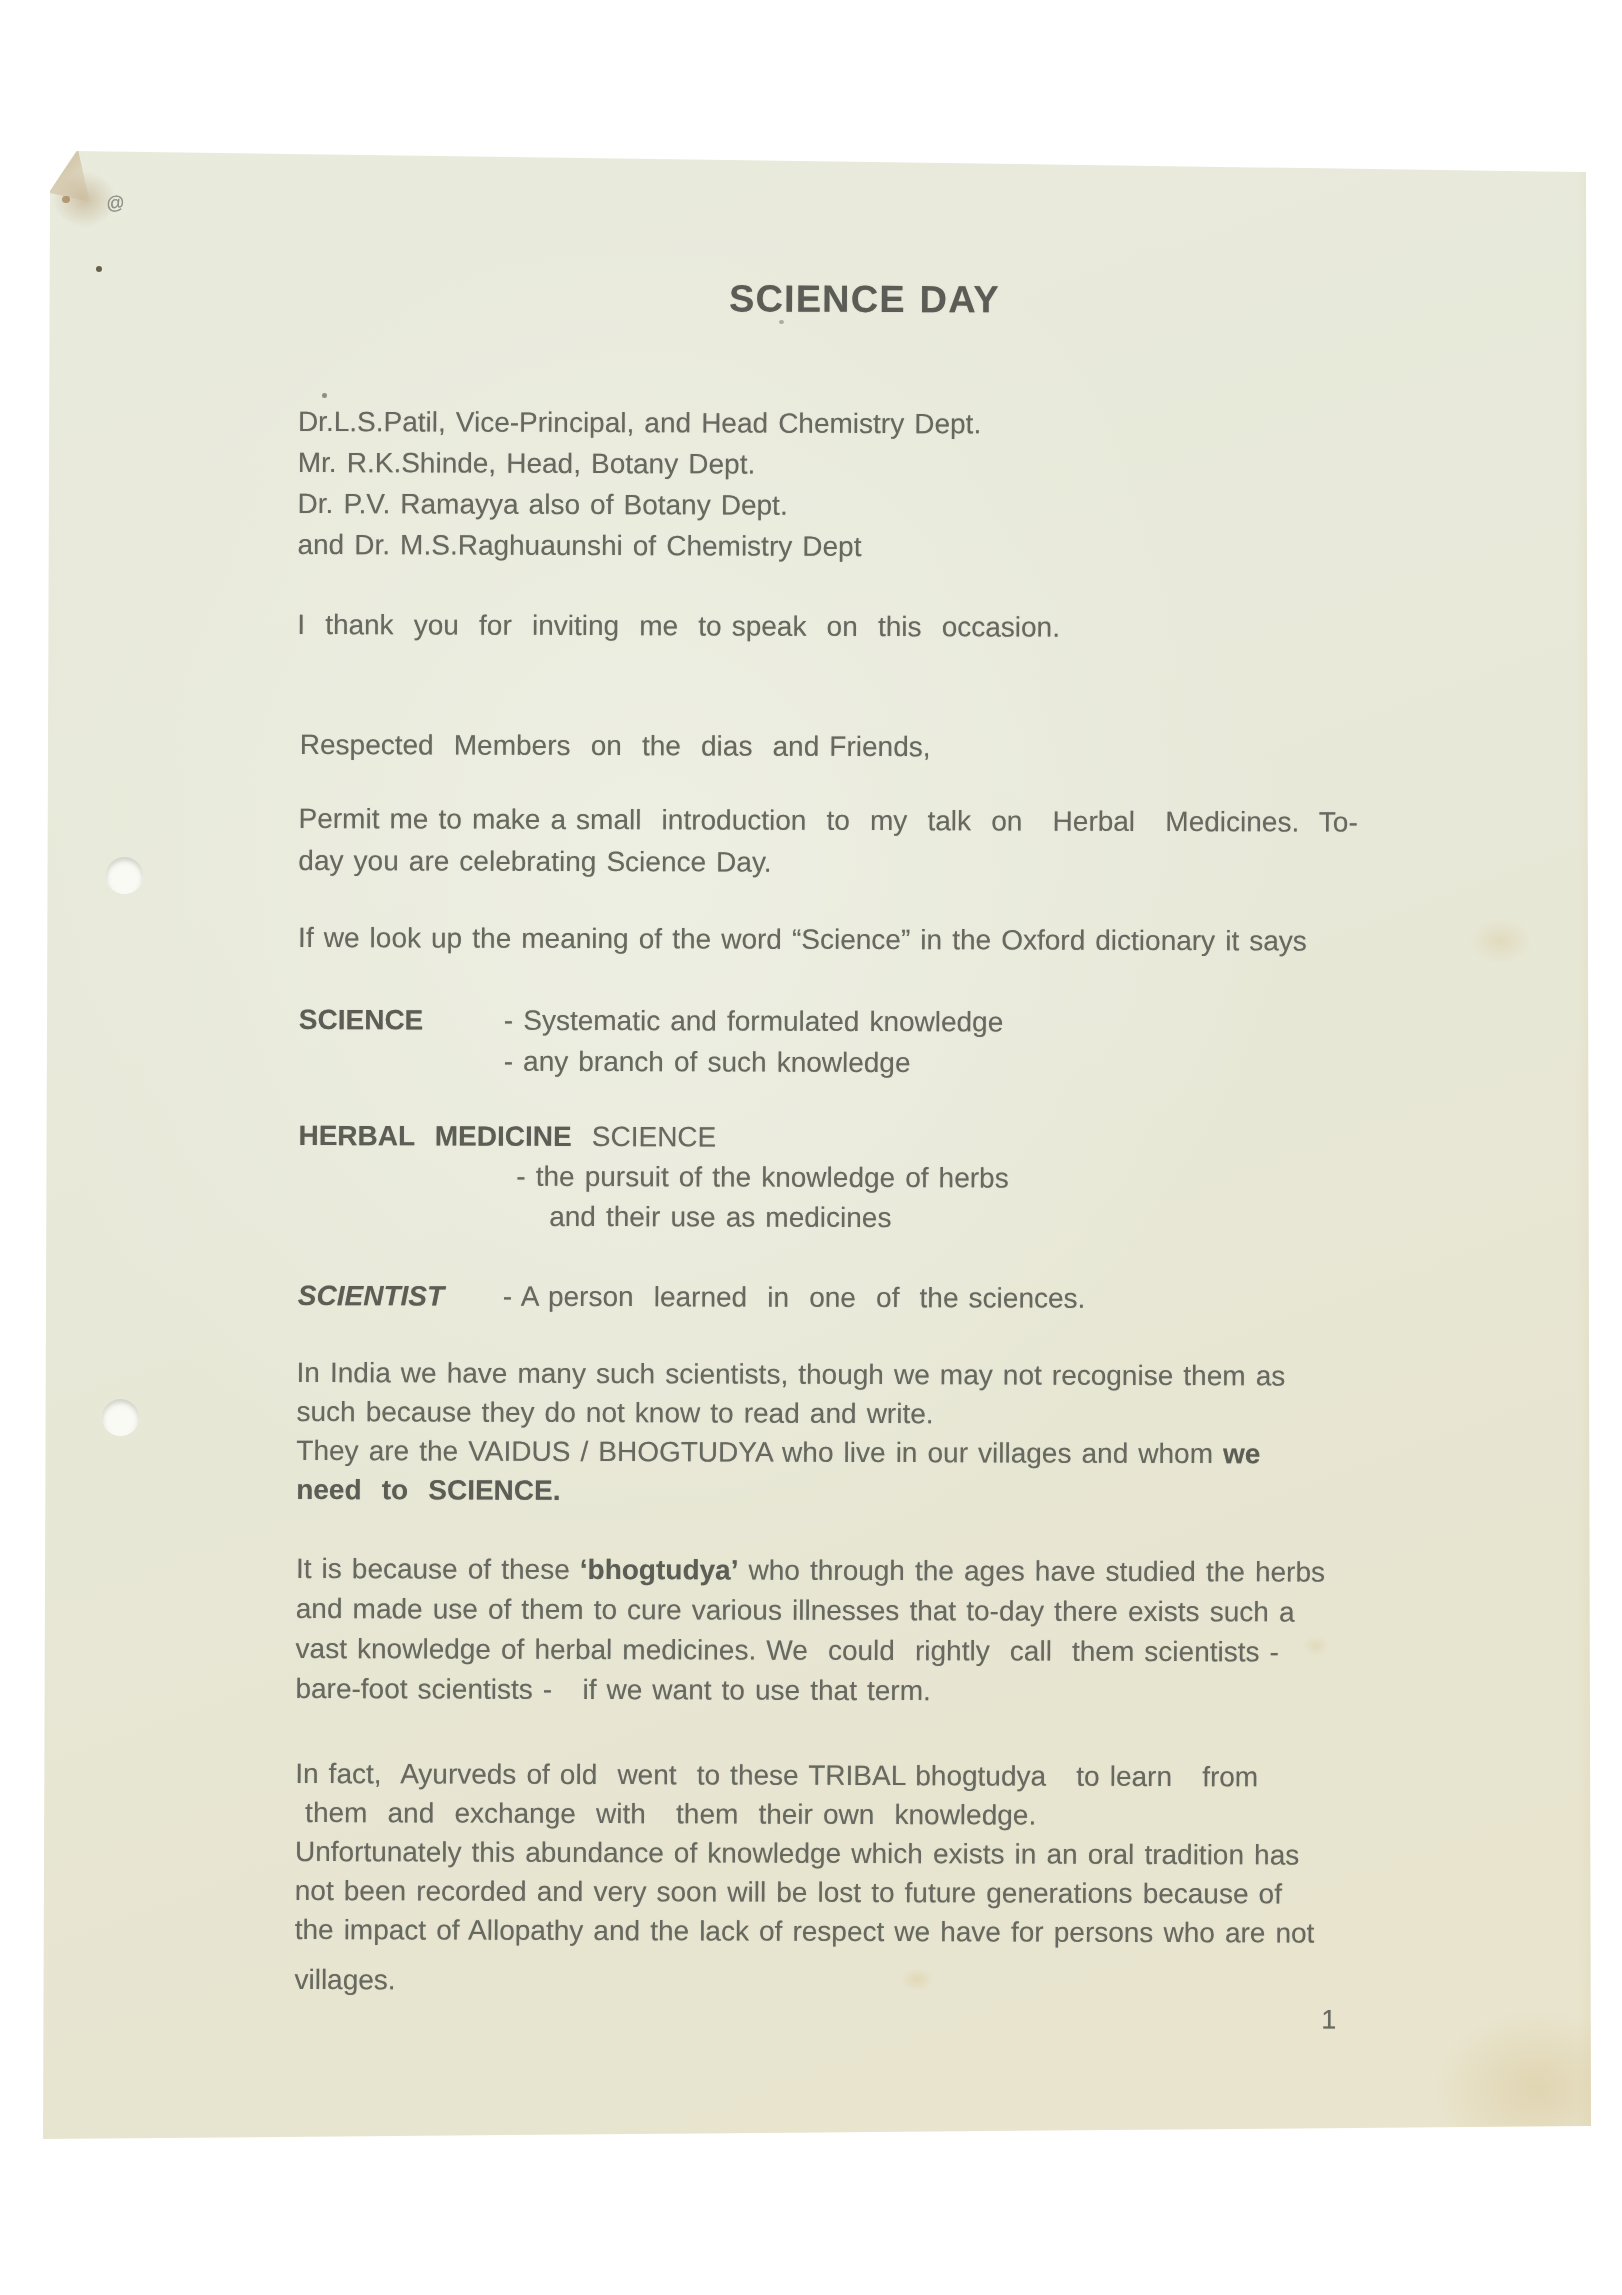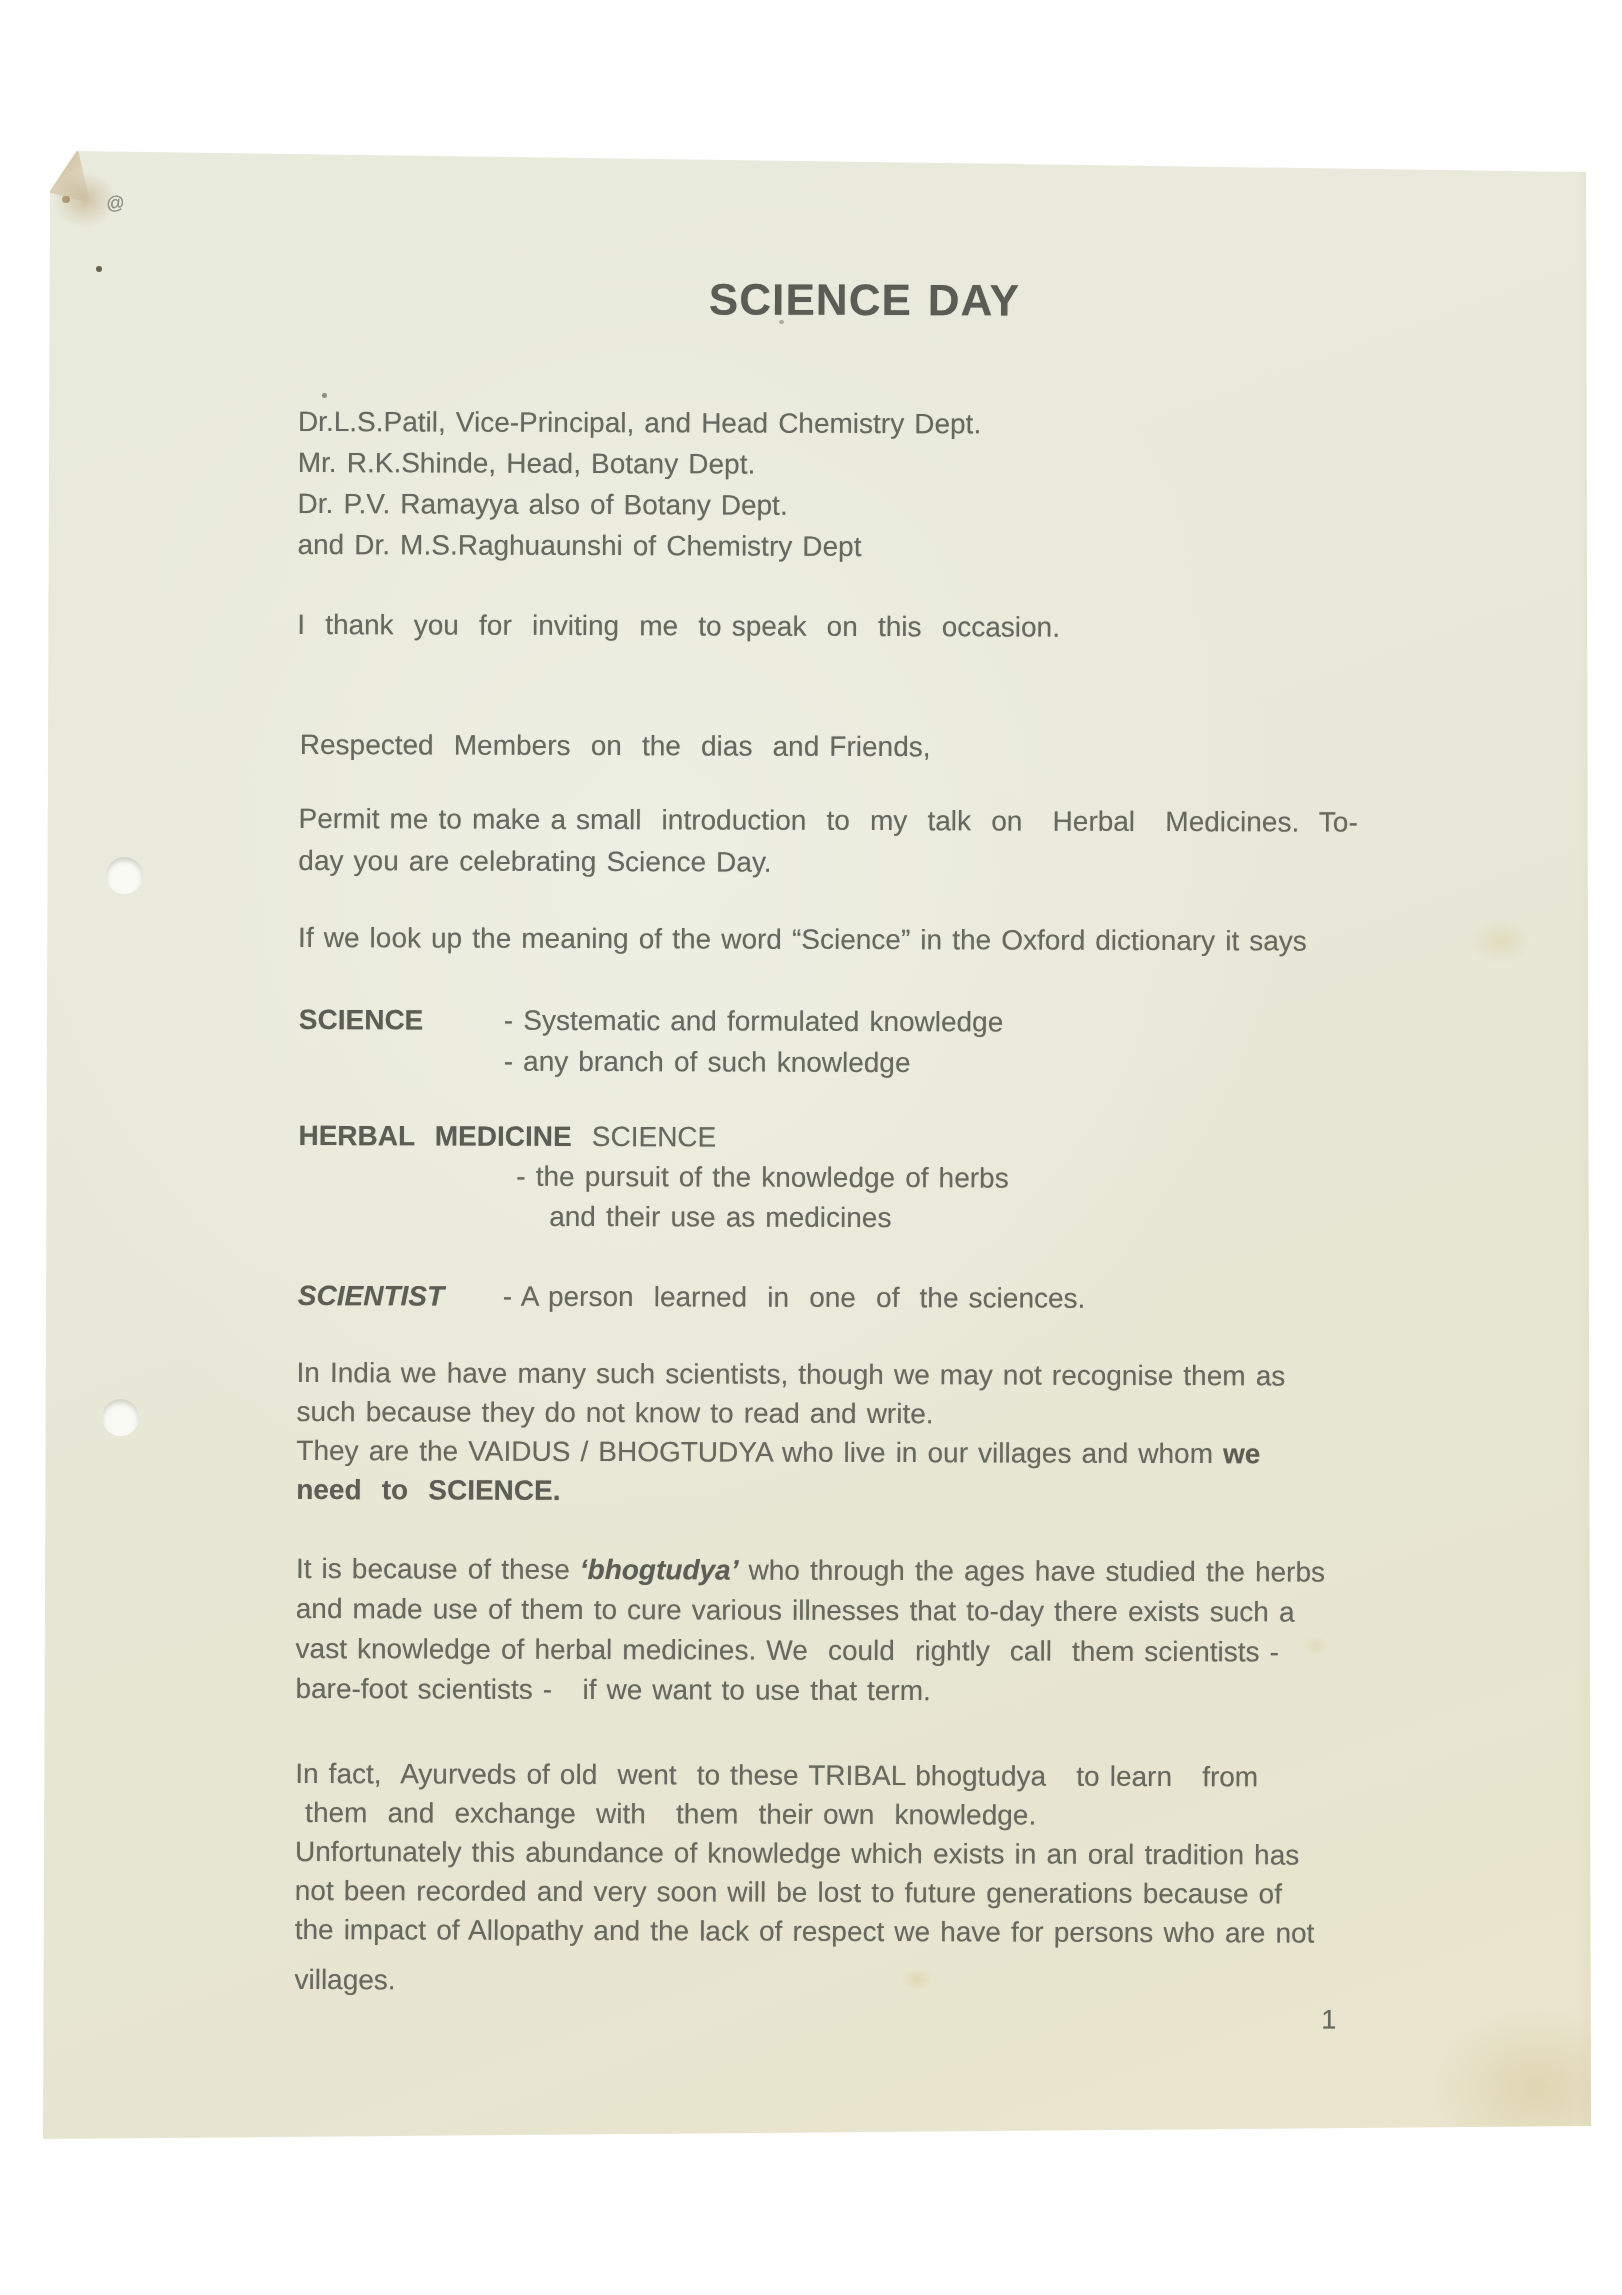"SCIENCE DAY" .title { font-size: 44px -> 38px }
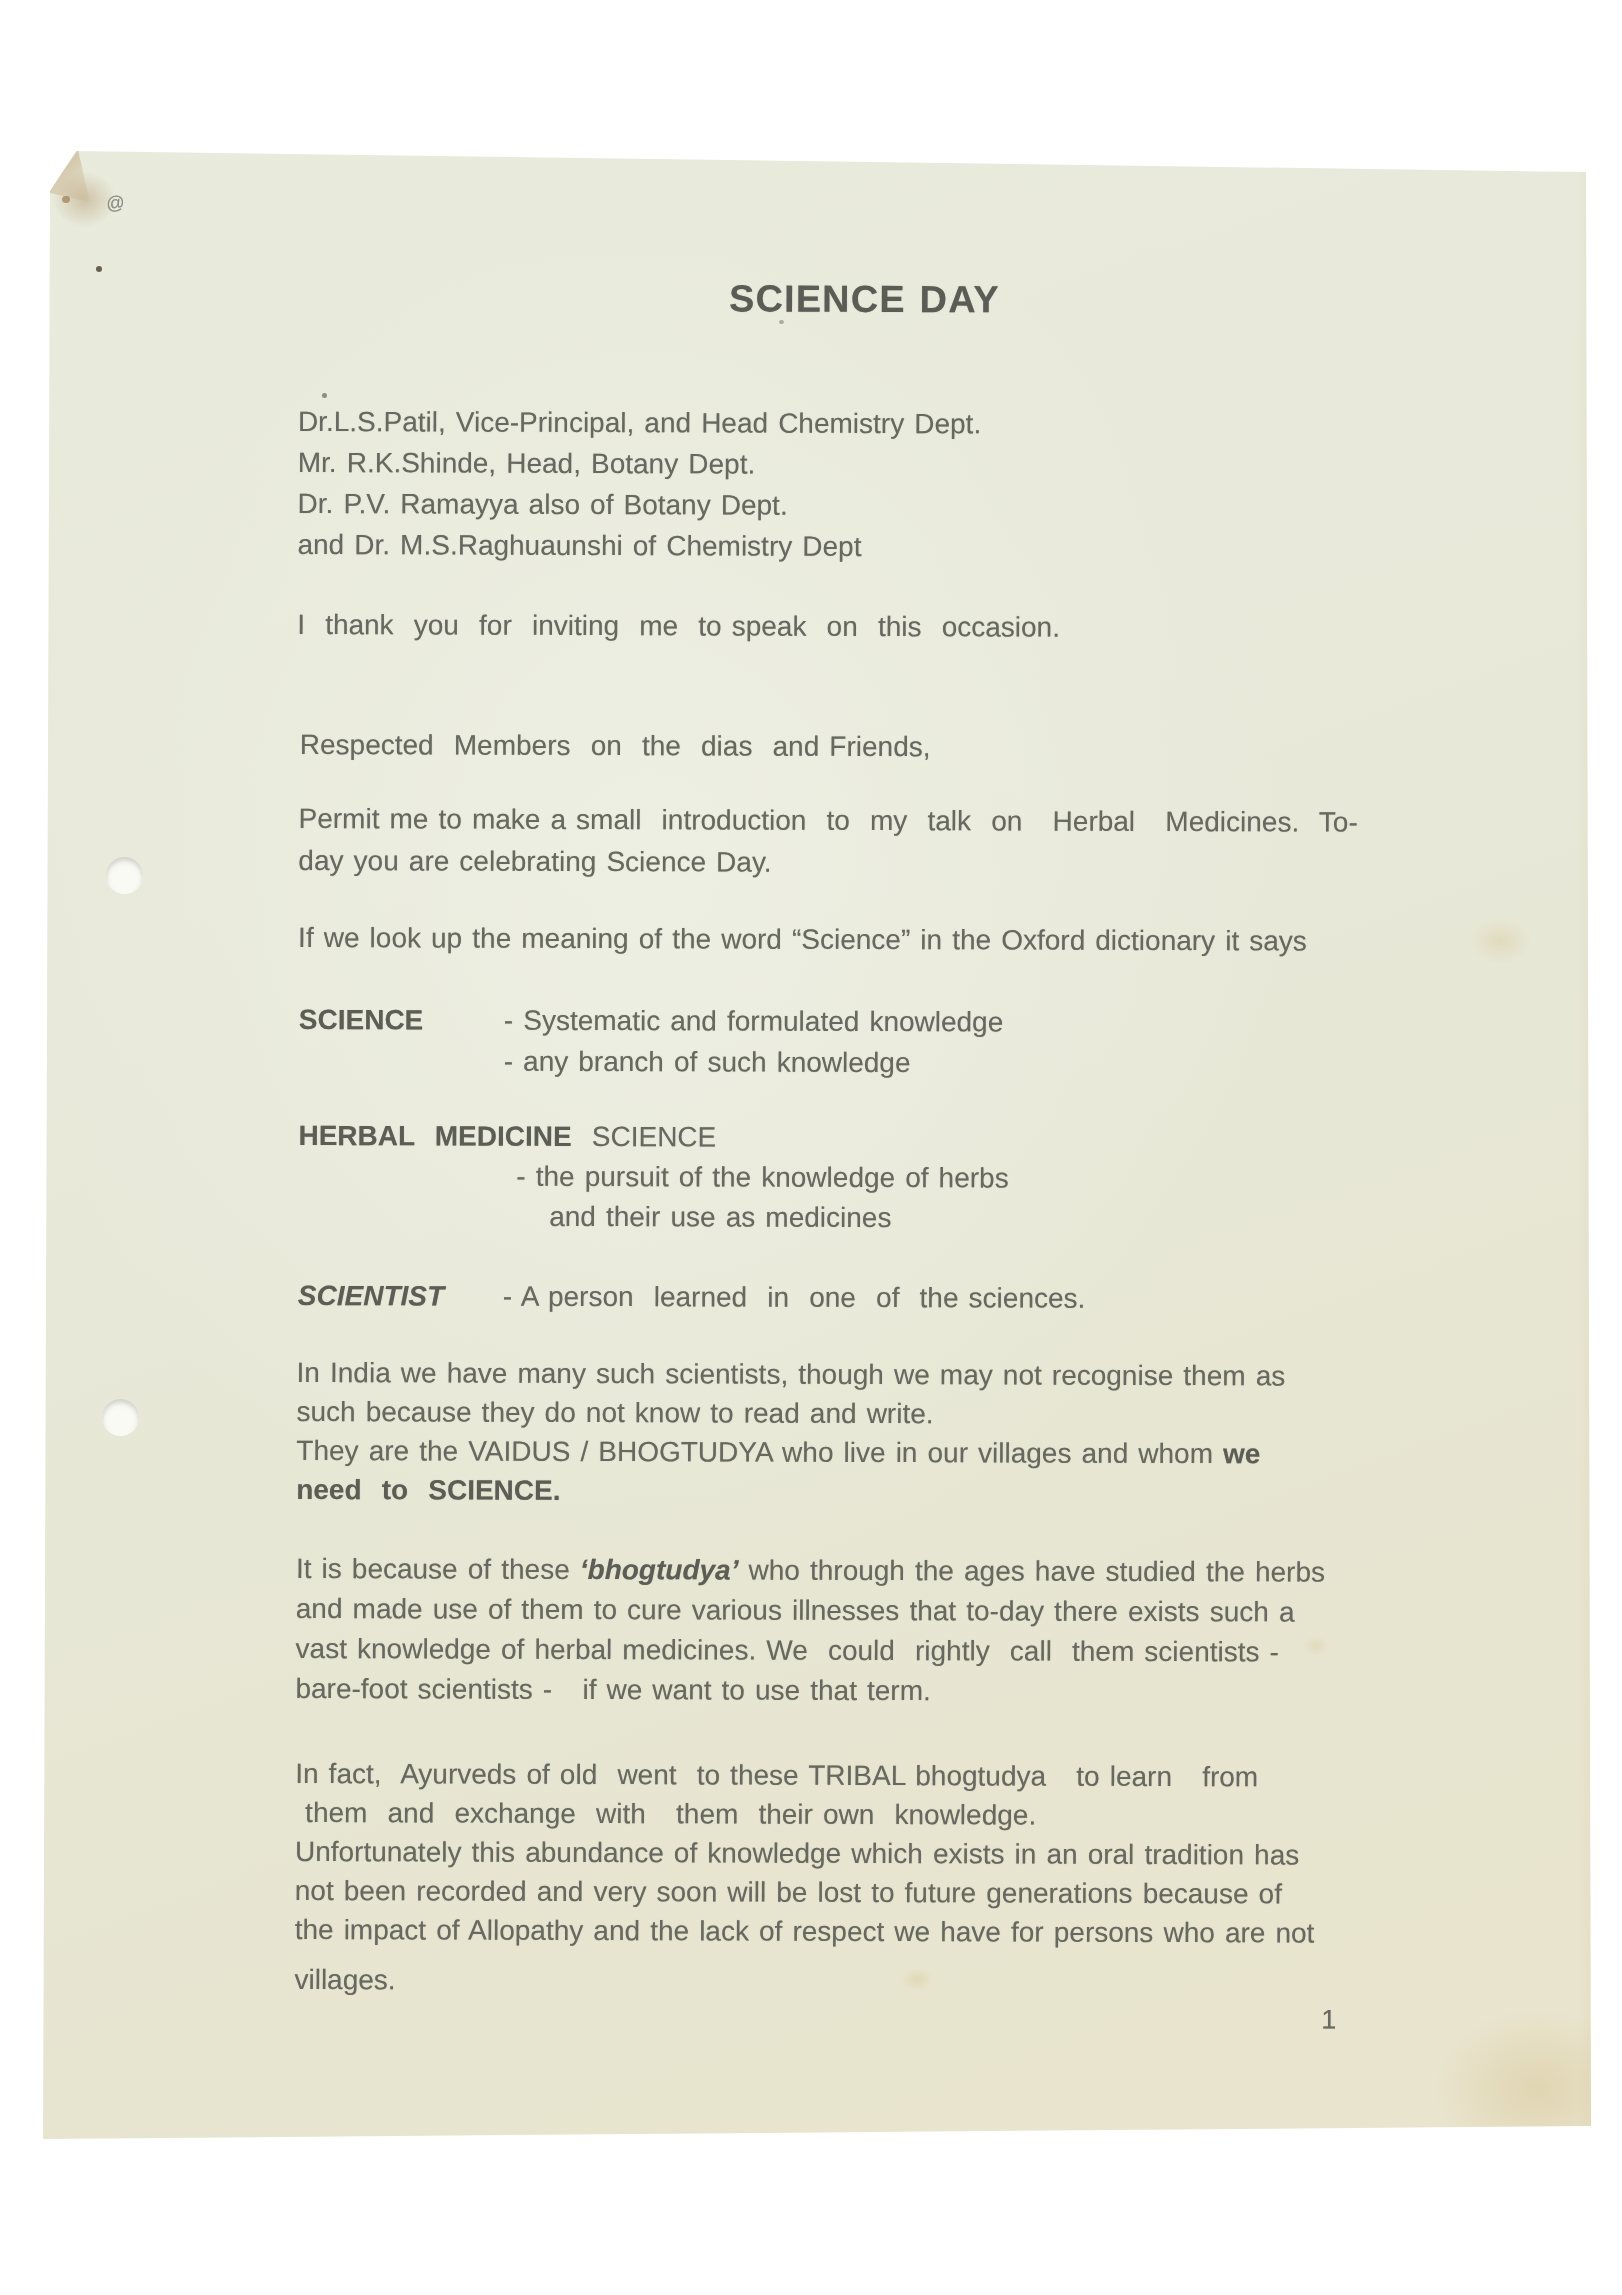"‘bhogtudya’" .i { font-style: italic -> none }
